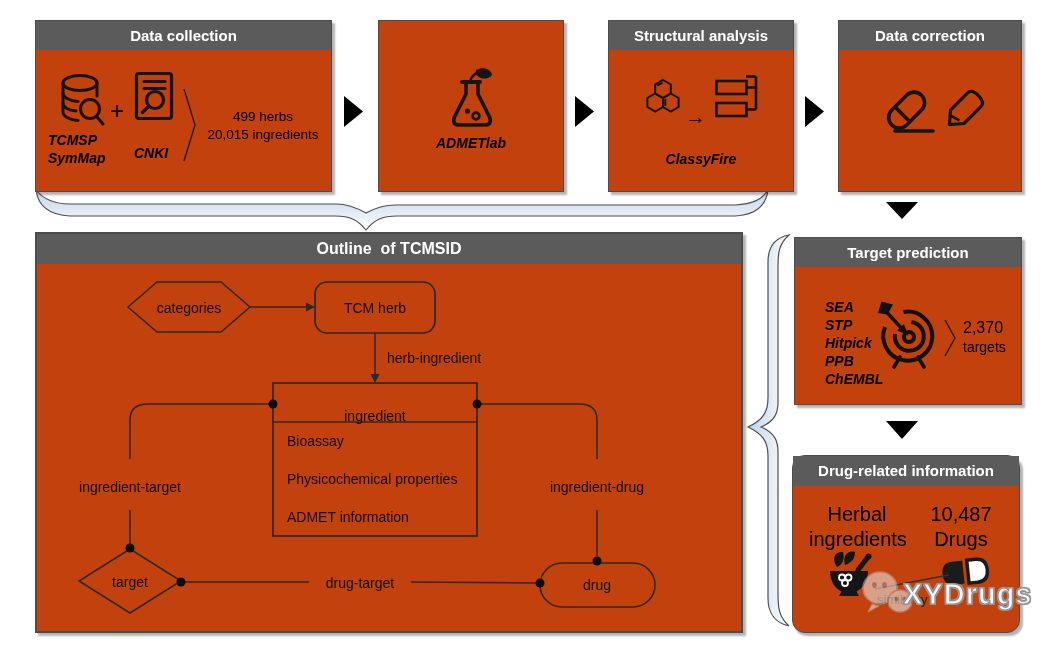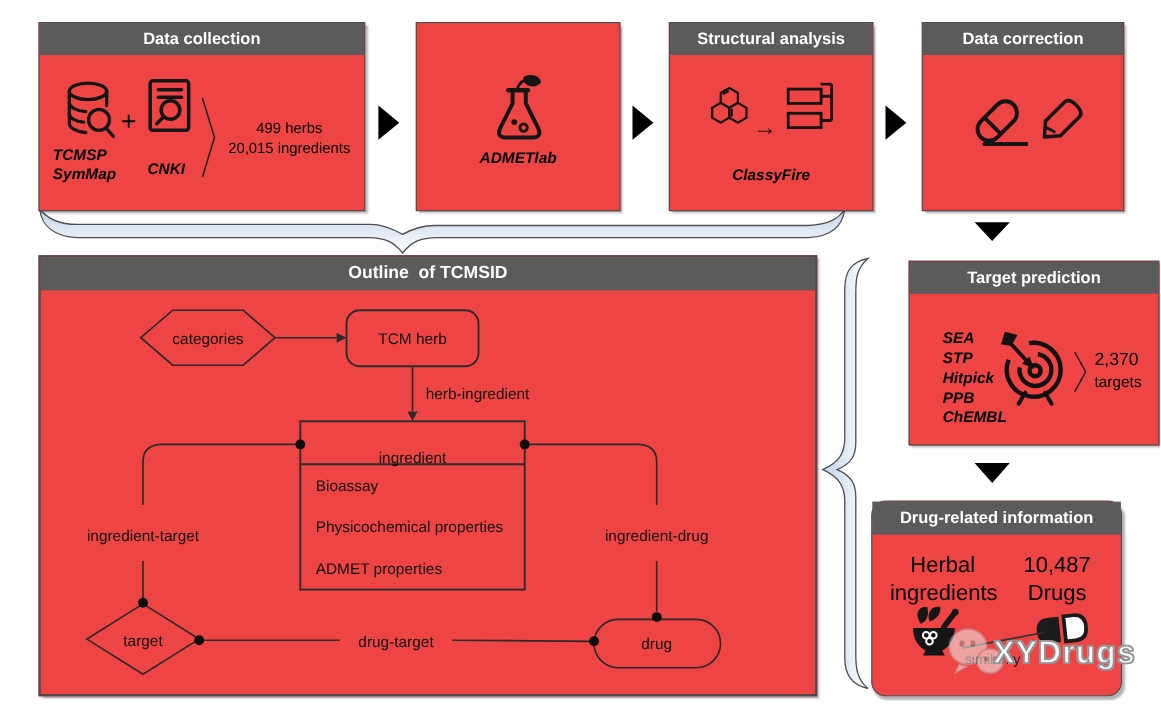"Data collection" .panel { background: #ef4444 -> #c2410c }
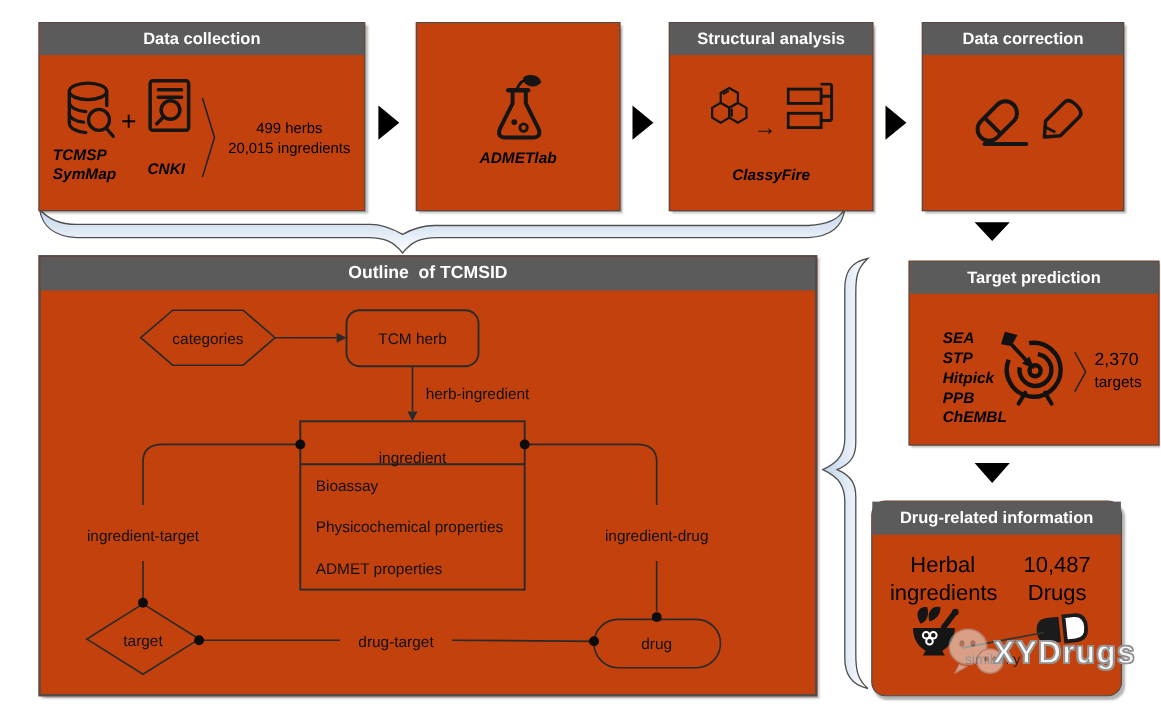"Target prediction" div.panel { left: 826px -> 794px }
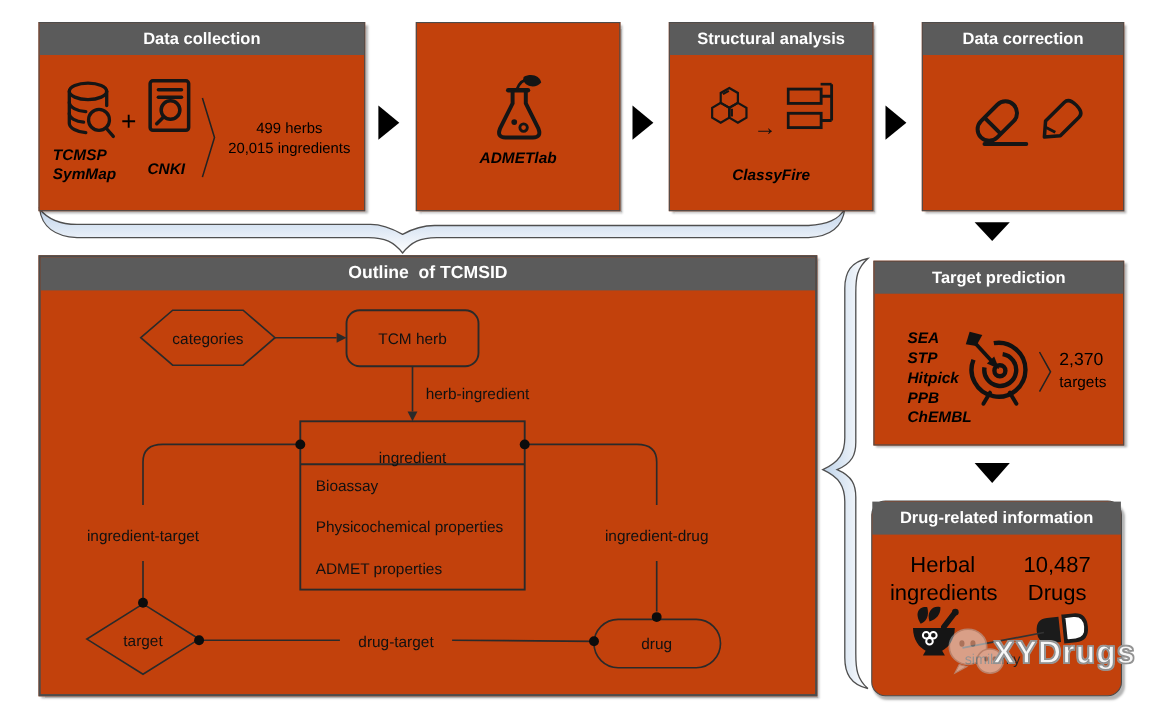"ADMET properties" div.lbl { text: properties -> information }
